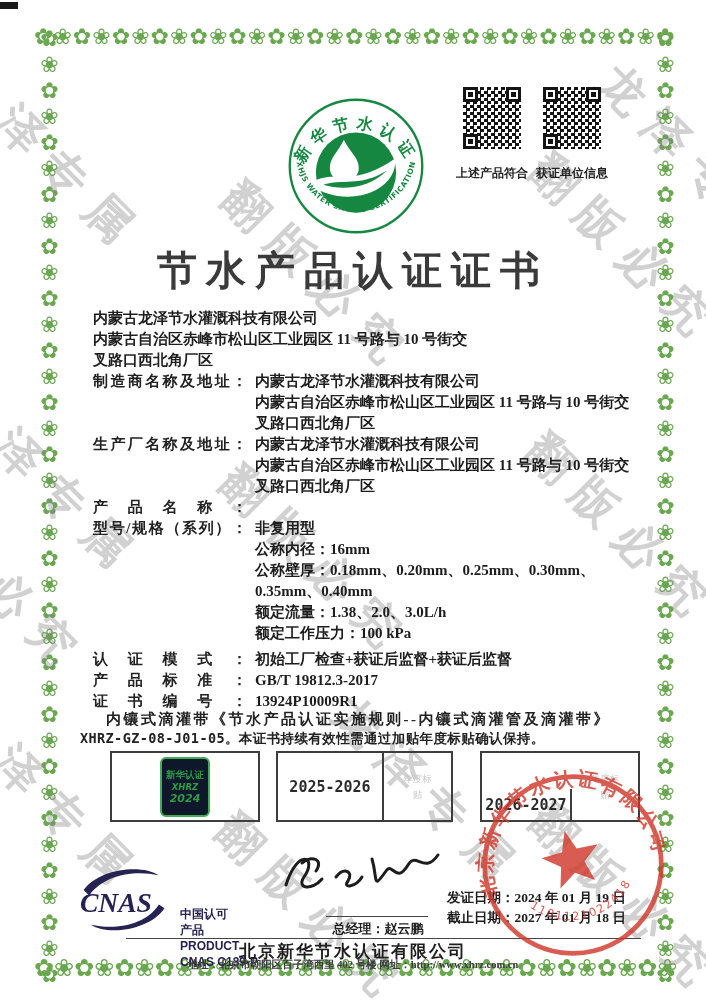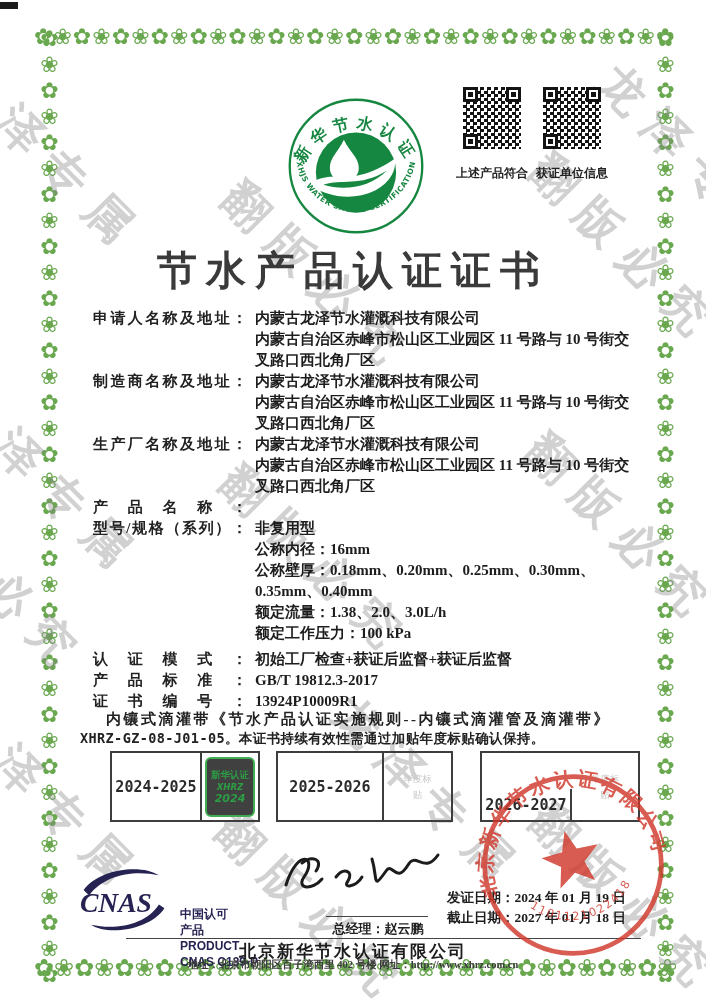"申请人名称及地址：" span.flabel { html: <span>申请人名称及地址：</span> -> none }
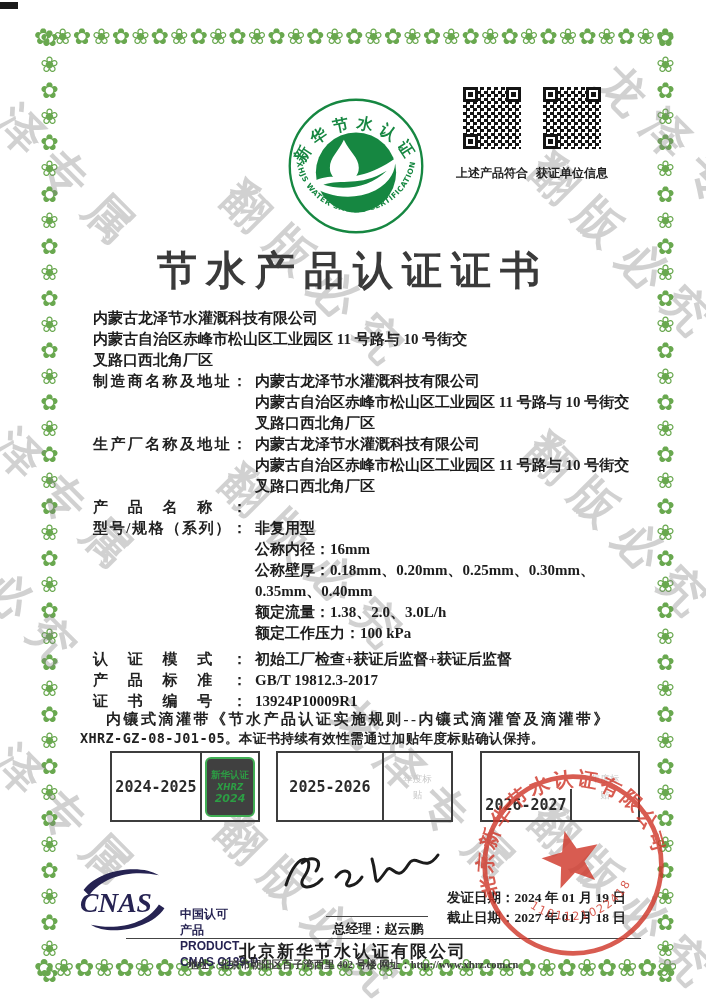"新华认证" .sticker { background: #404040 -> #0f172a }
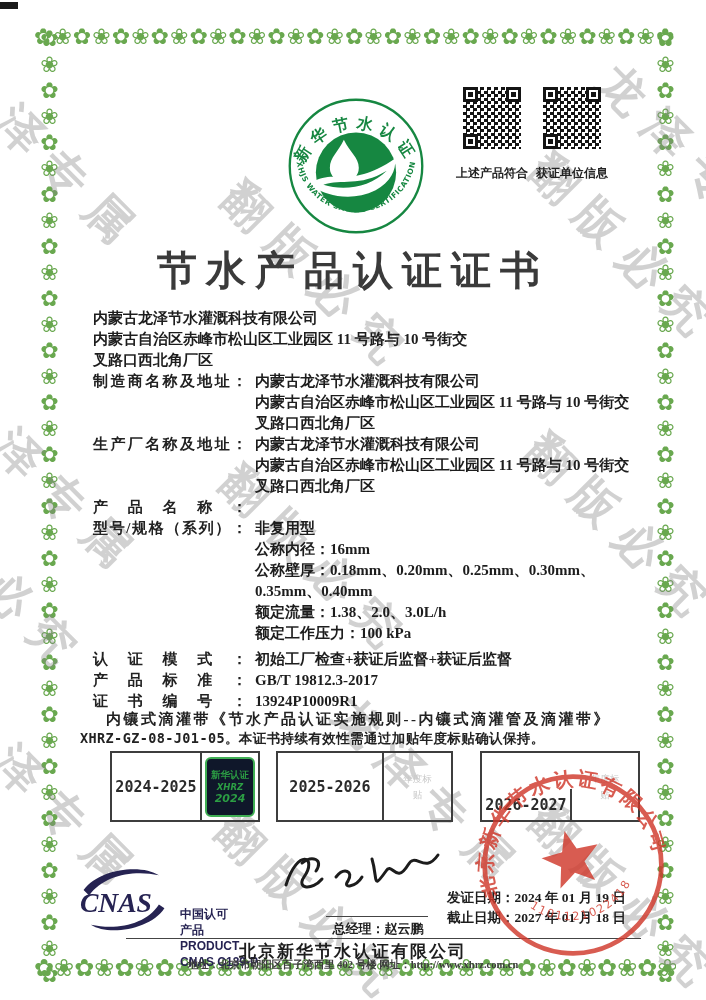"2024-2025" div.ycell-l { html: <div>2024-2025</div> -> none }
